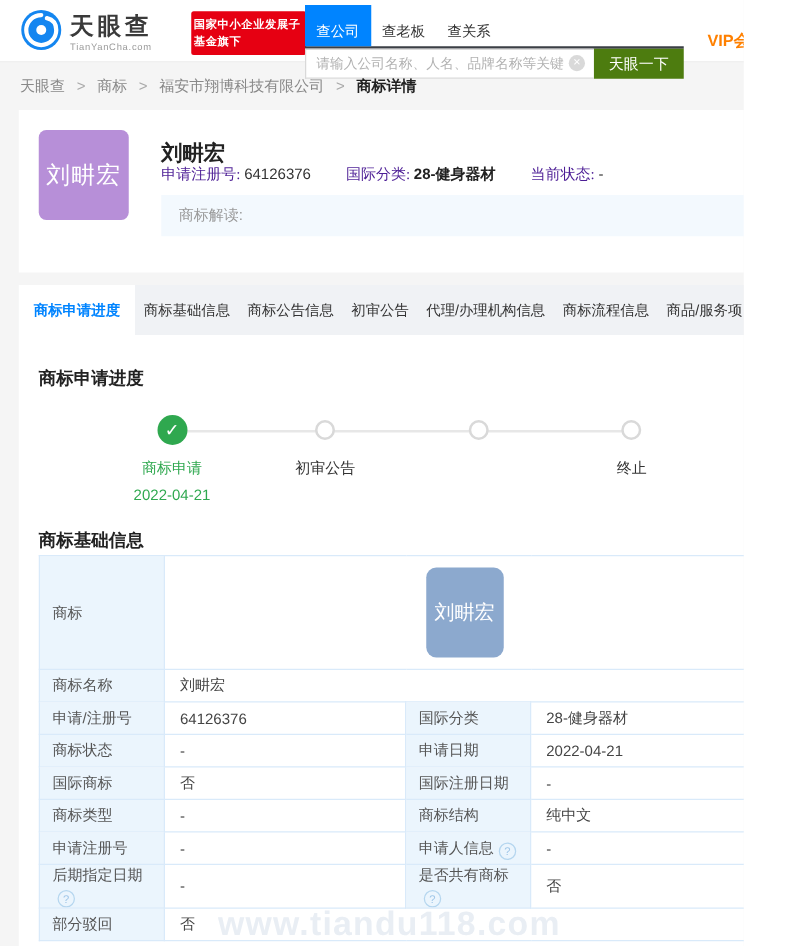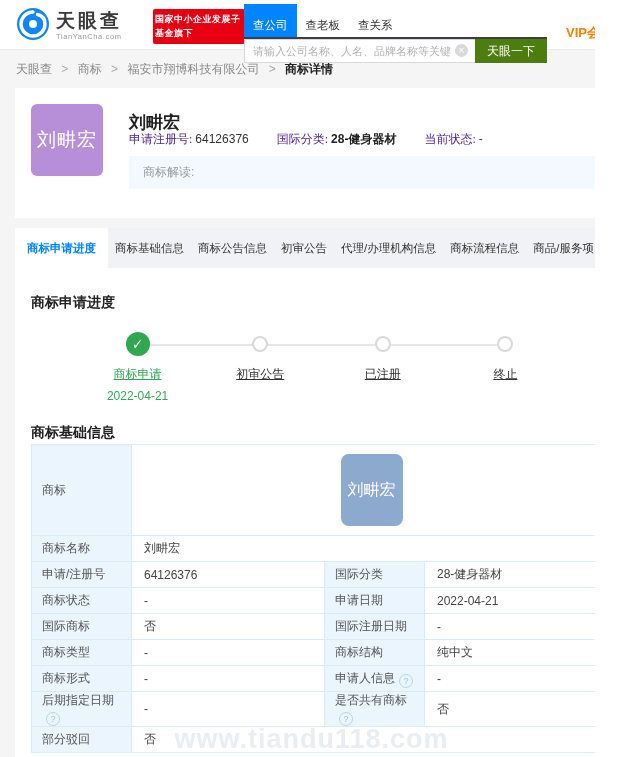"商标申请" .step-label { text-decoration: underline -> none }
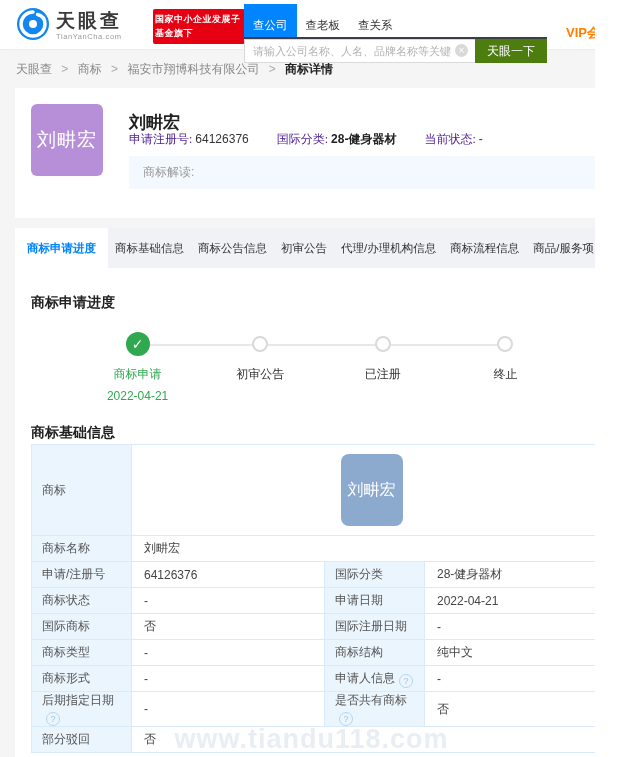"已注册" div.step-label { html: <div>已注册</div> -> none }
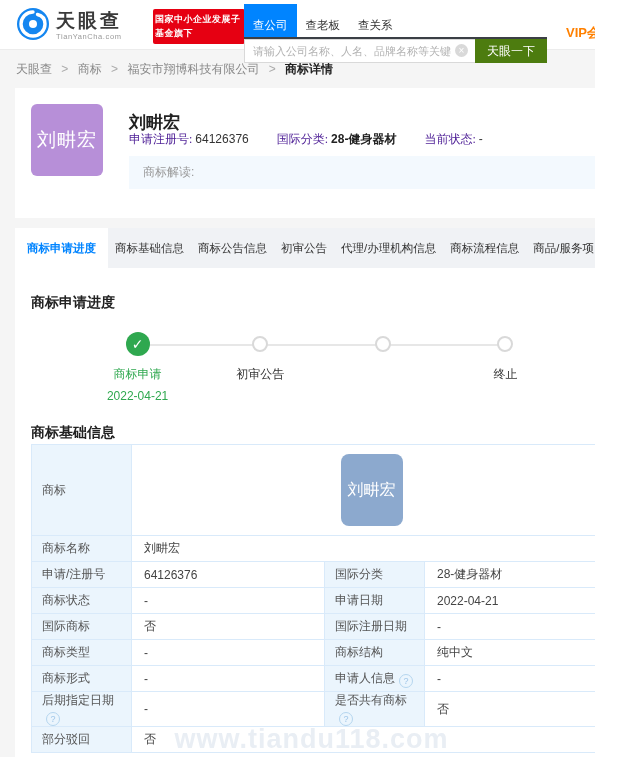"商标形式" td.lbl { text: 商标形式 -> 申请注册号 }
